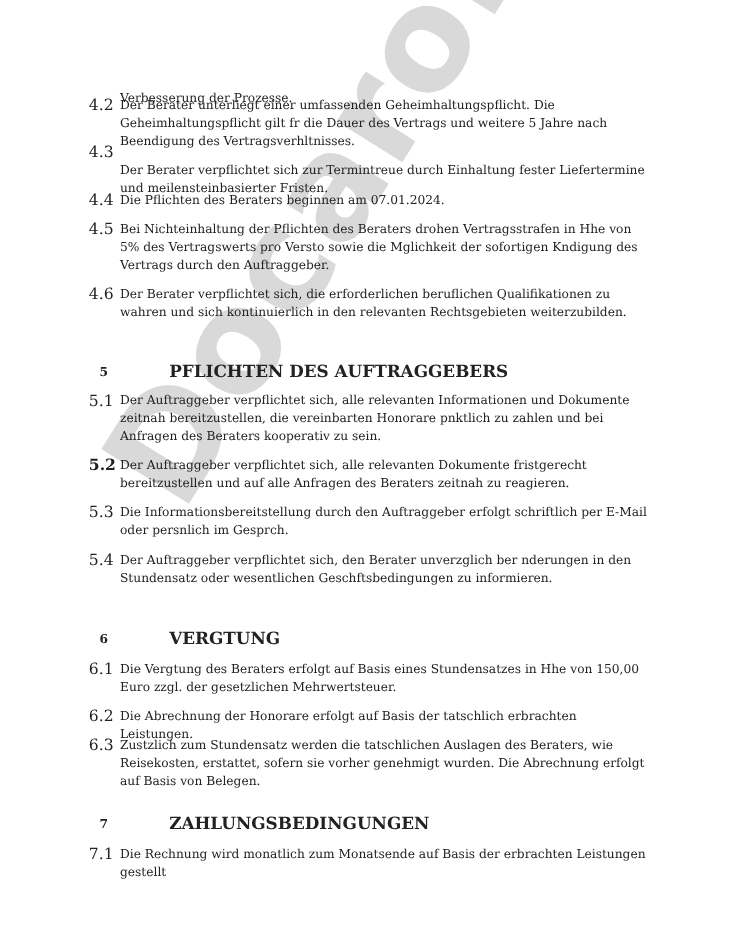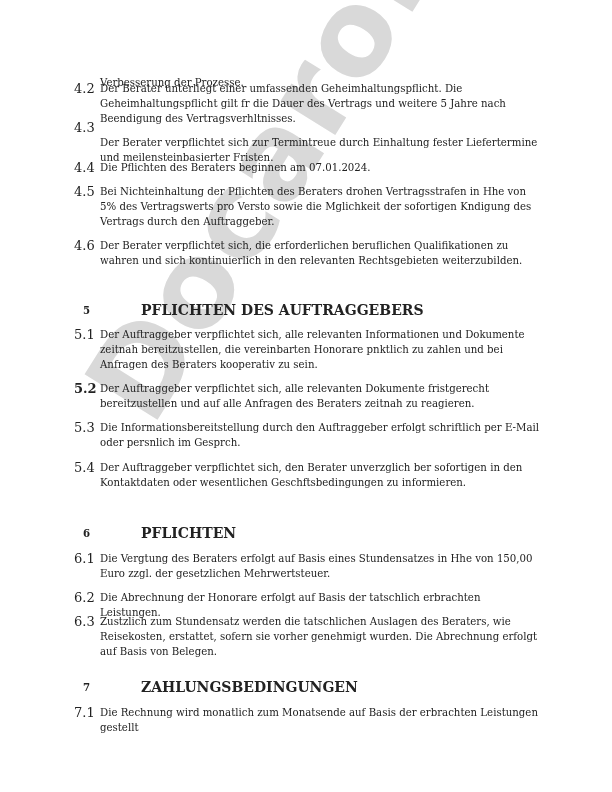"Der Auftraggeber verpflichtet sich, den" div.text { text: sofortigen in den Kontaktdaten -> nderungen in den Stundensatz }
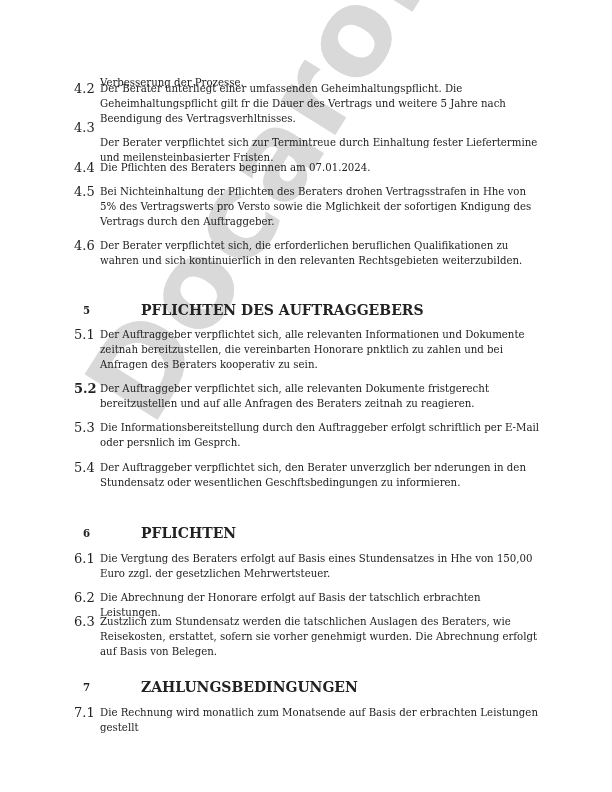"PFLICHTEN" div.htext { text: PFLICHTEN -> VERGTUNG }
